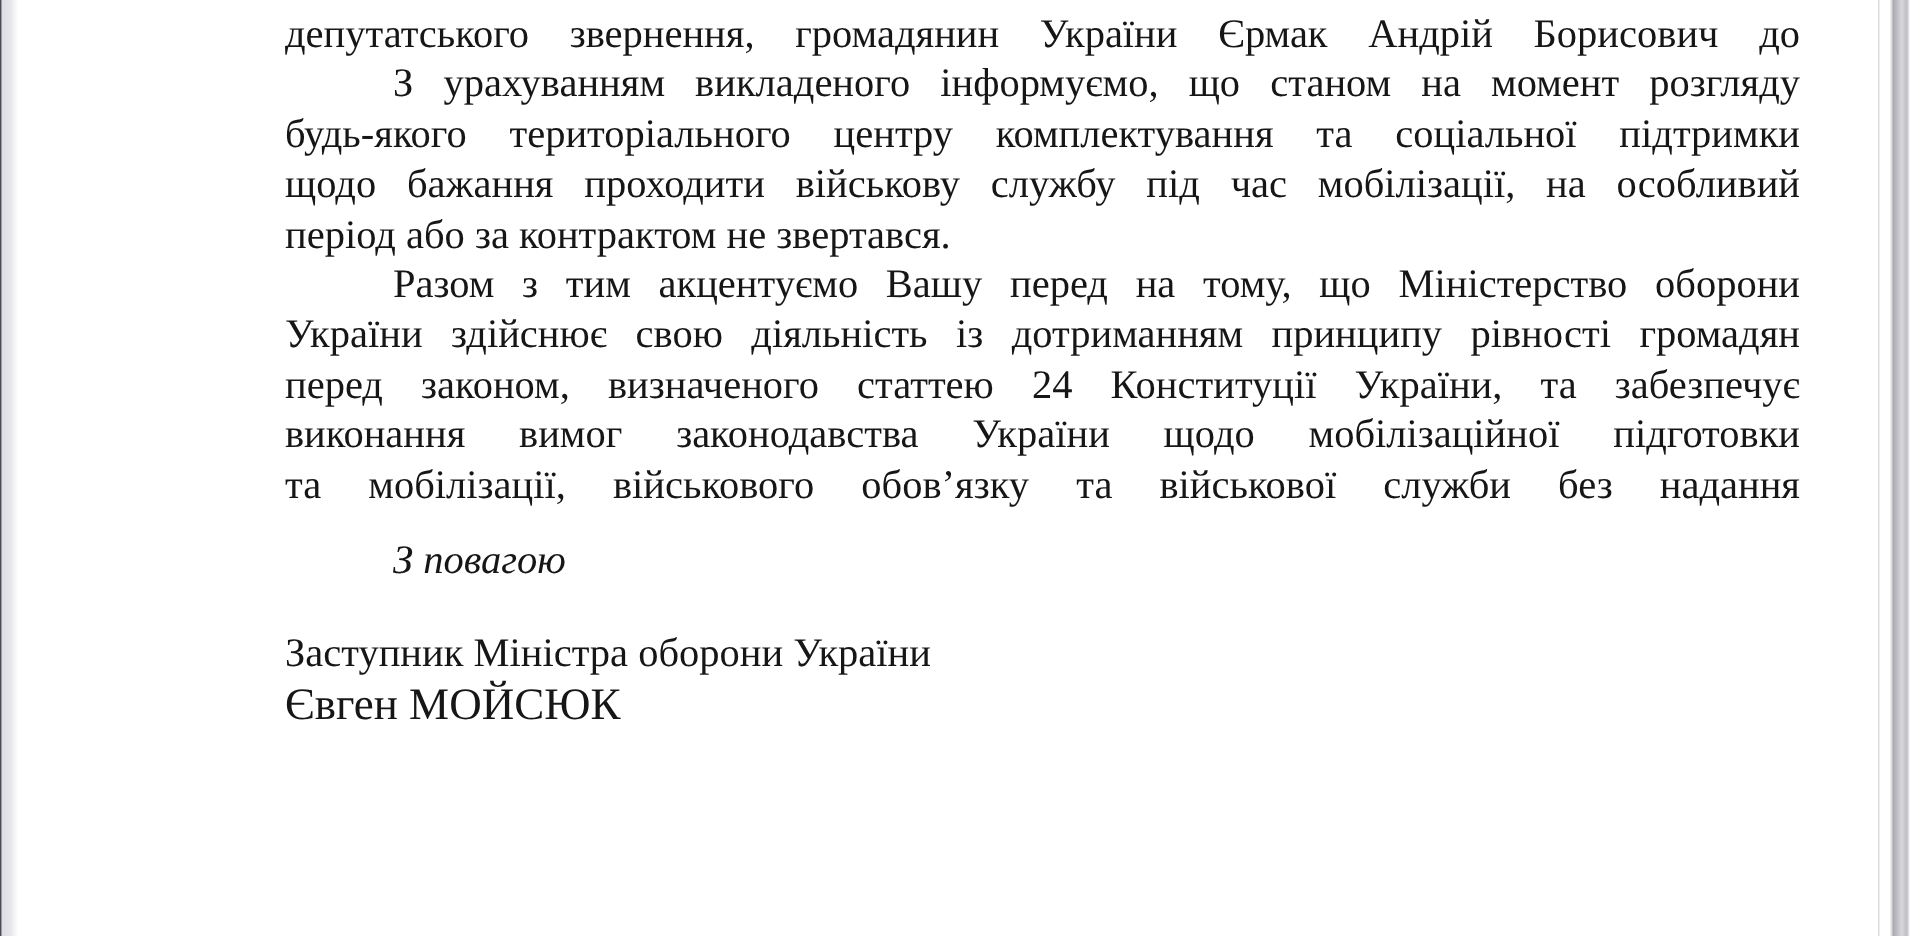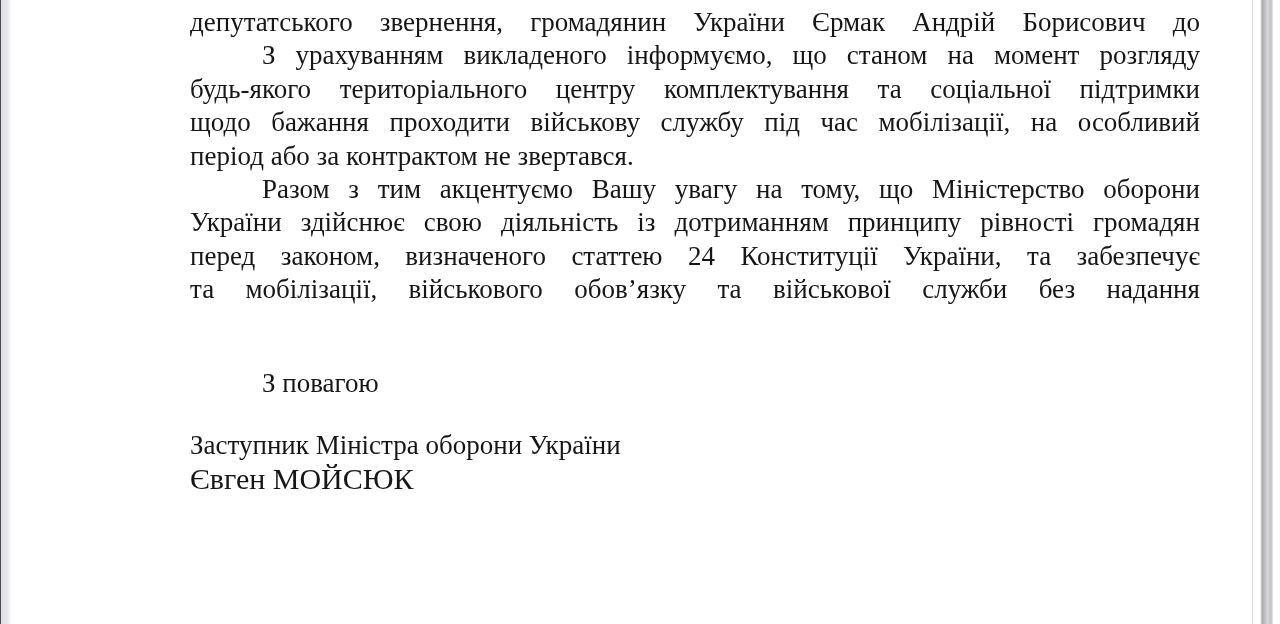"Разом з тим акцентуємо Вашу" div.jline { text: увагу -> перед }
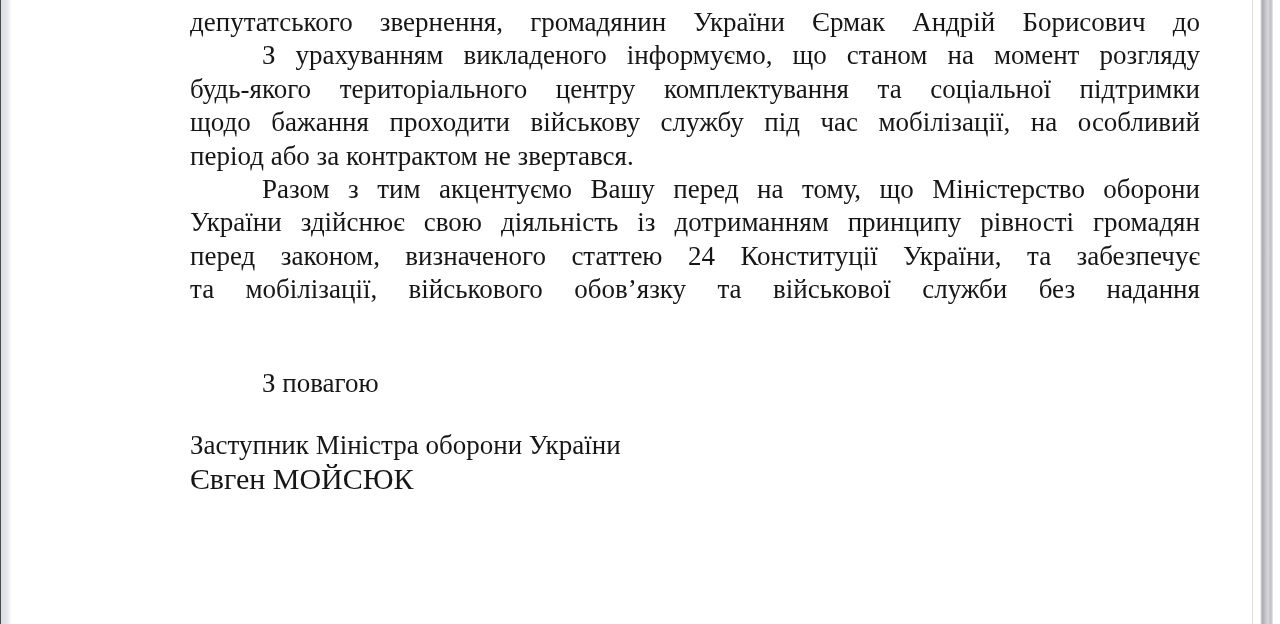"виконання вимог законодавства України" div.jline { html: none -> <div>виконання вимог законодавства України щодо мобілізаційної підготовки</div> }
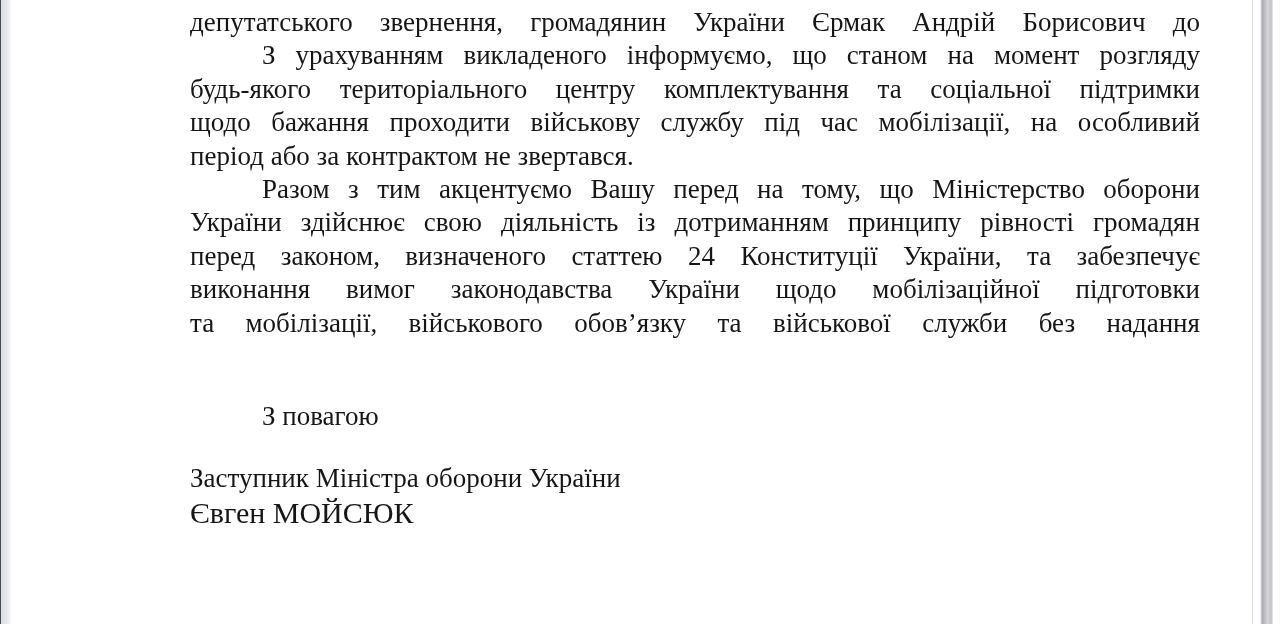"З повагою" .closing-line { font-style: none -> italic; margin-top: 60px -> 17px }
